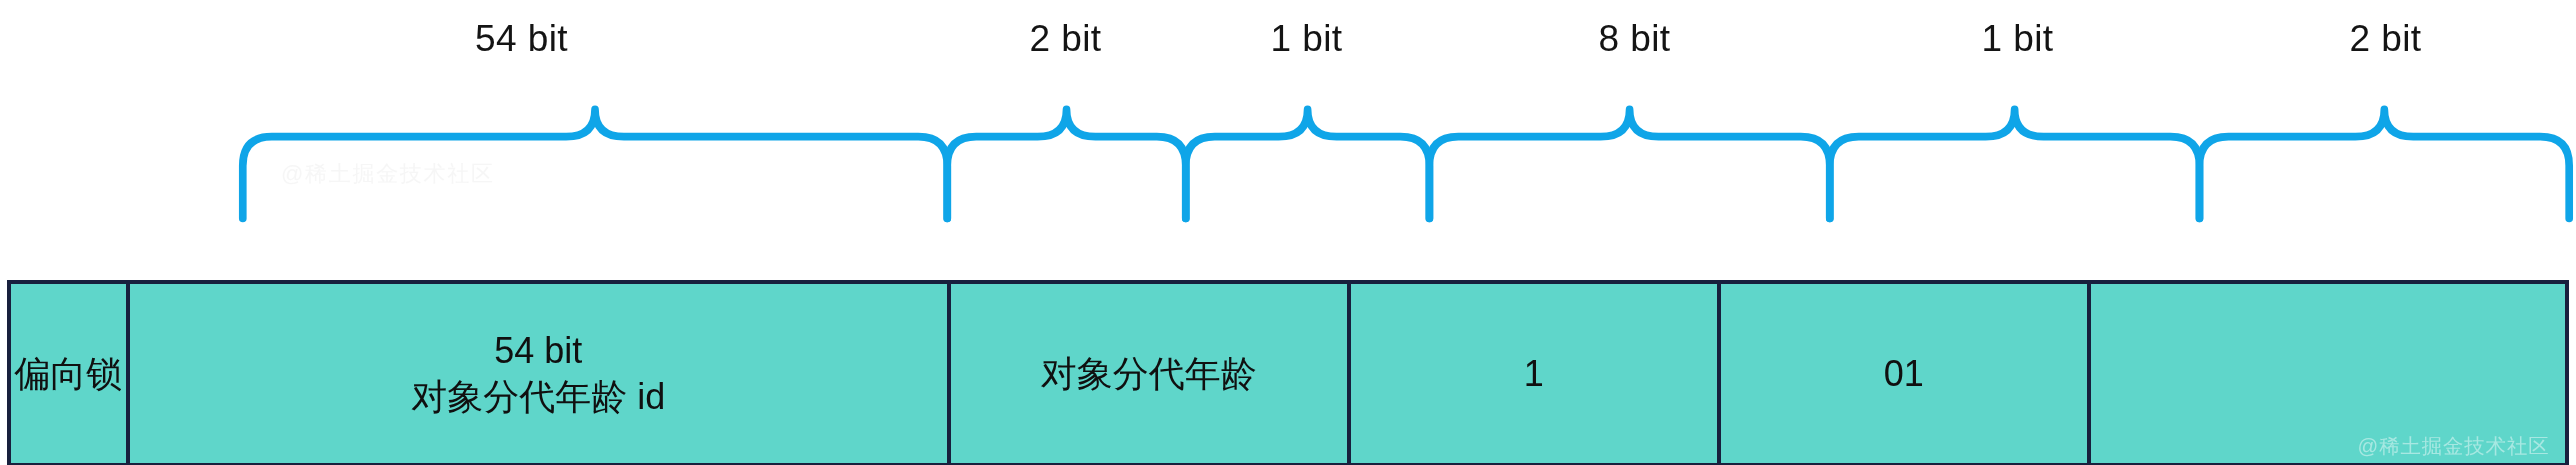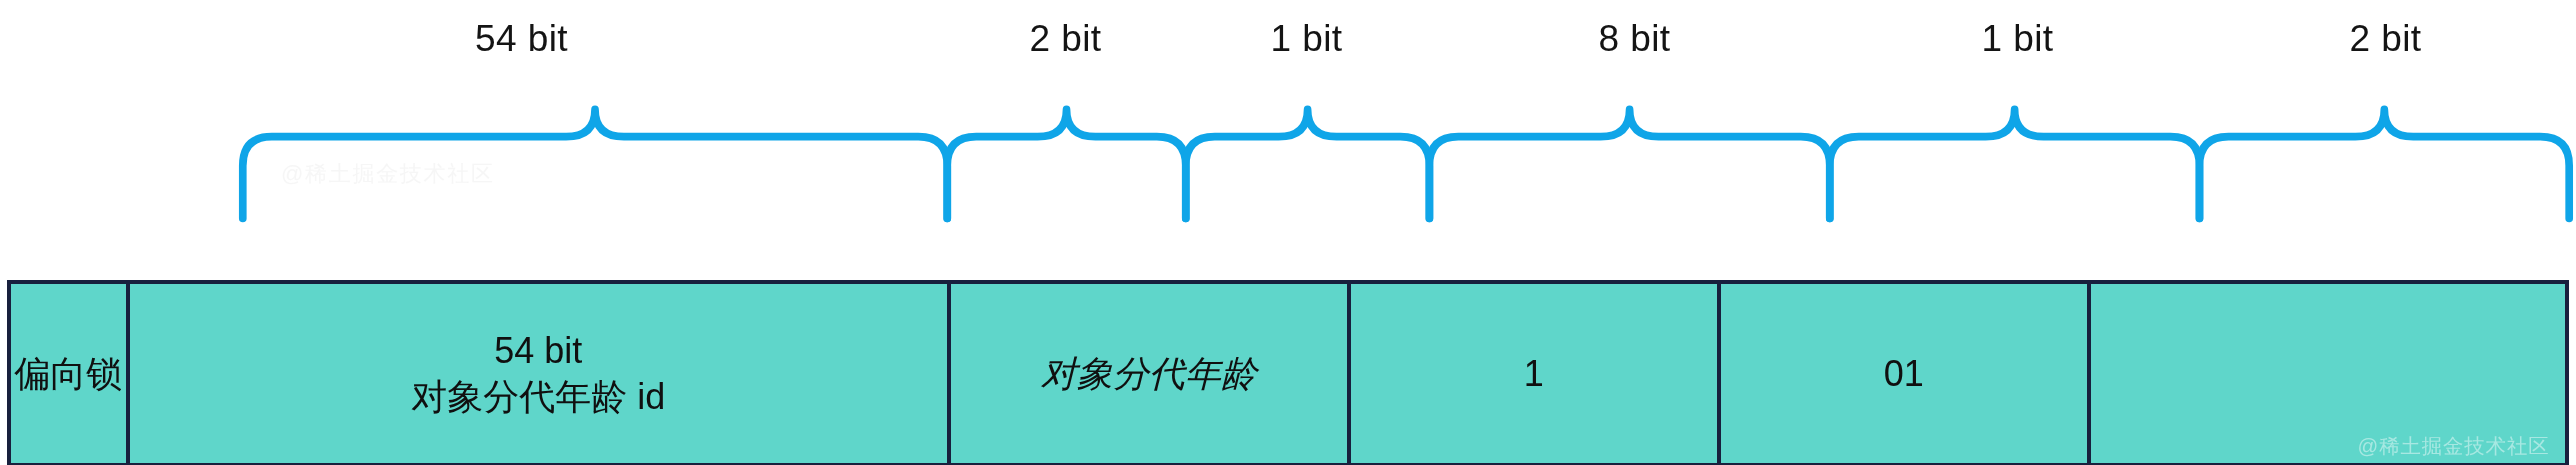"对象分代年龄" div.bit-cell { font-style: italic -> none }
